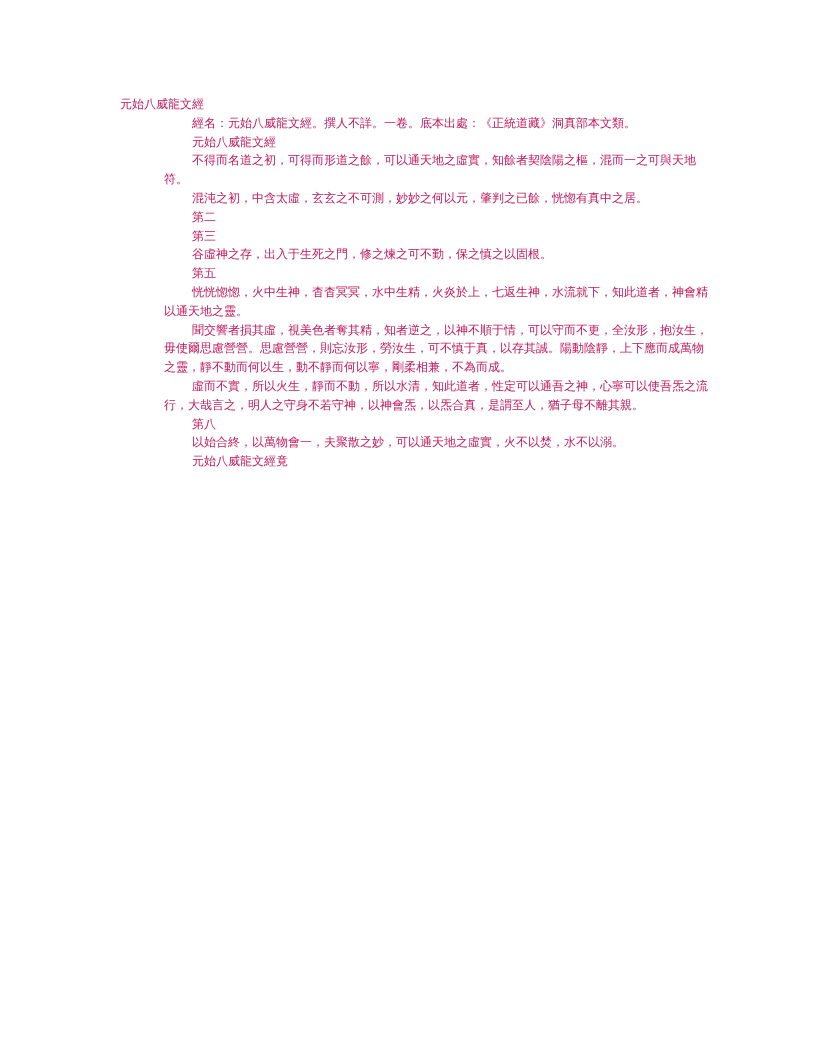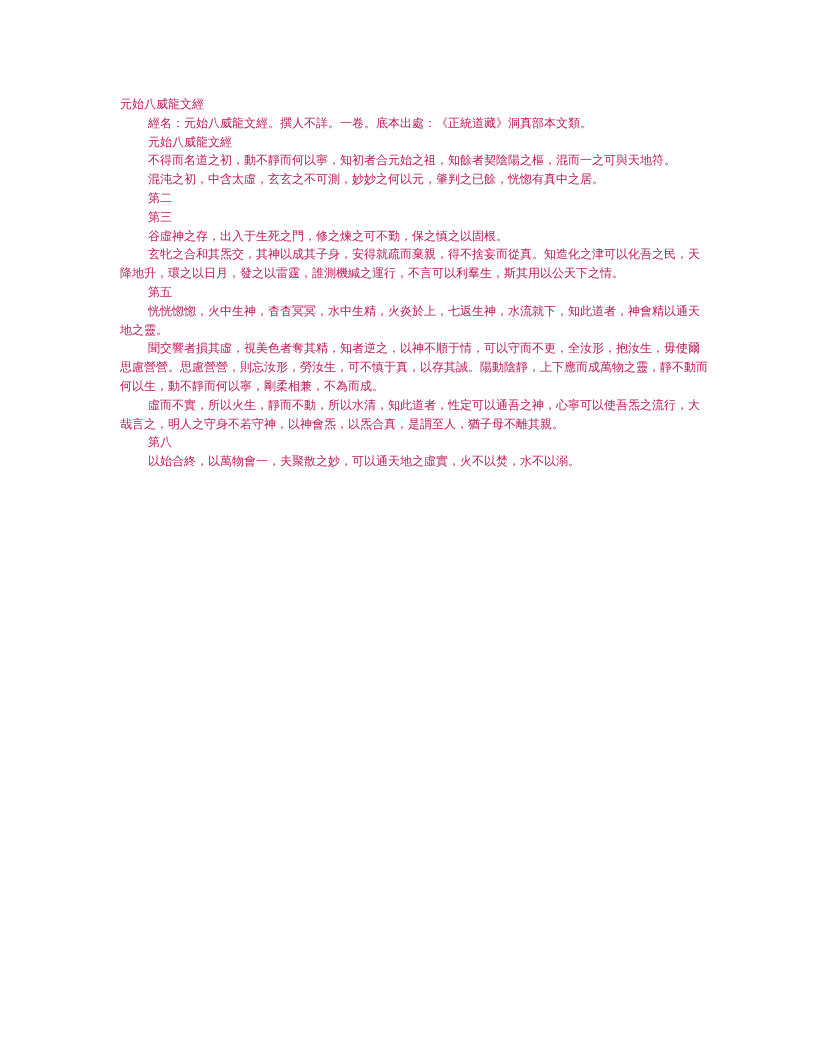"經名：元始八威龍文經。撰人不詳。一卷。底本出處：《正統道藏》洞真部本文類。" .indent { margin-left: none -> 44px }
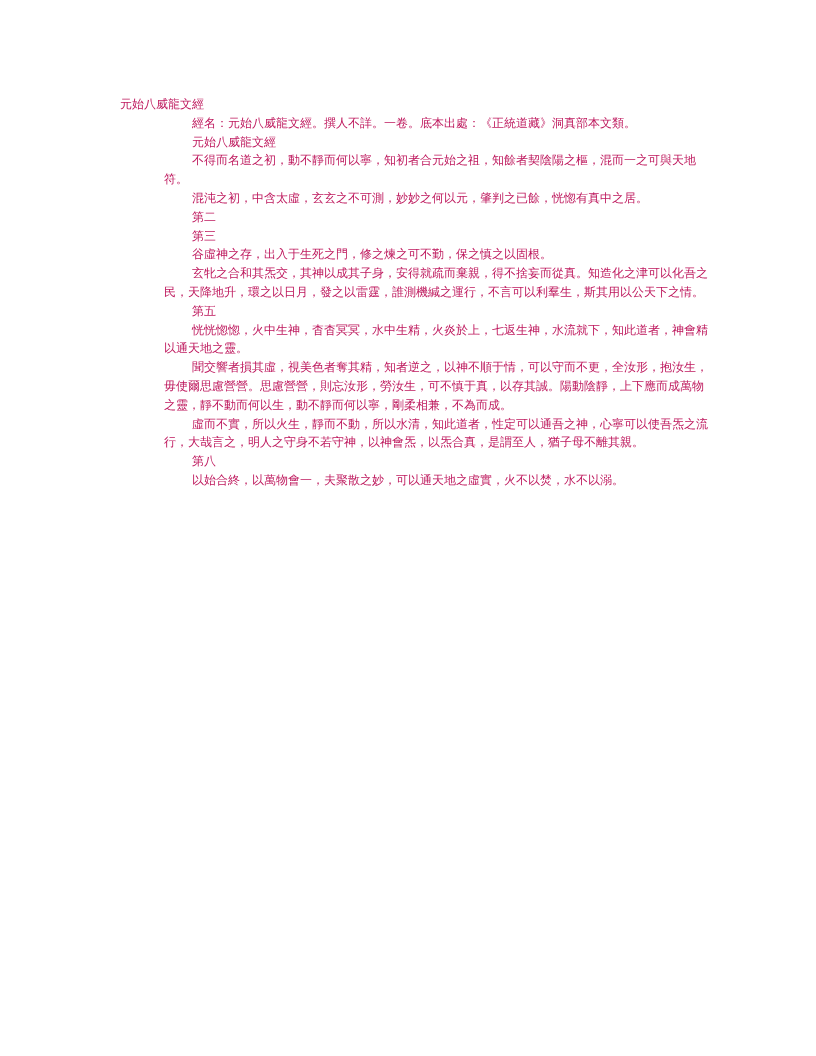"不得而名道之初，動不靜而何以寧，知初者合元始之祖，知餘者契陰陽之樞，混而一之可與" p.line { text: 動不靜而何以寧，知初者合元始之祖 -> 可得而形道之餘，可以通天地之虛實 }
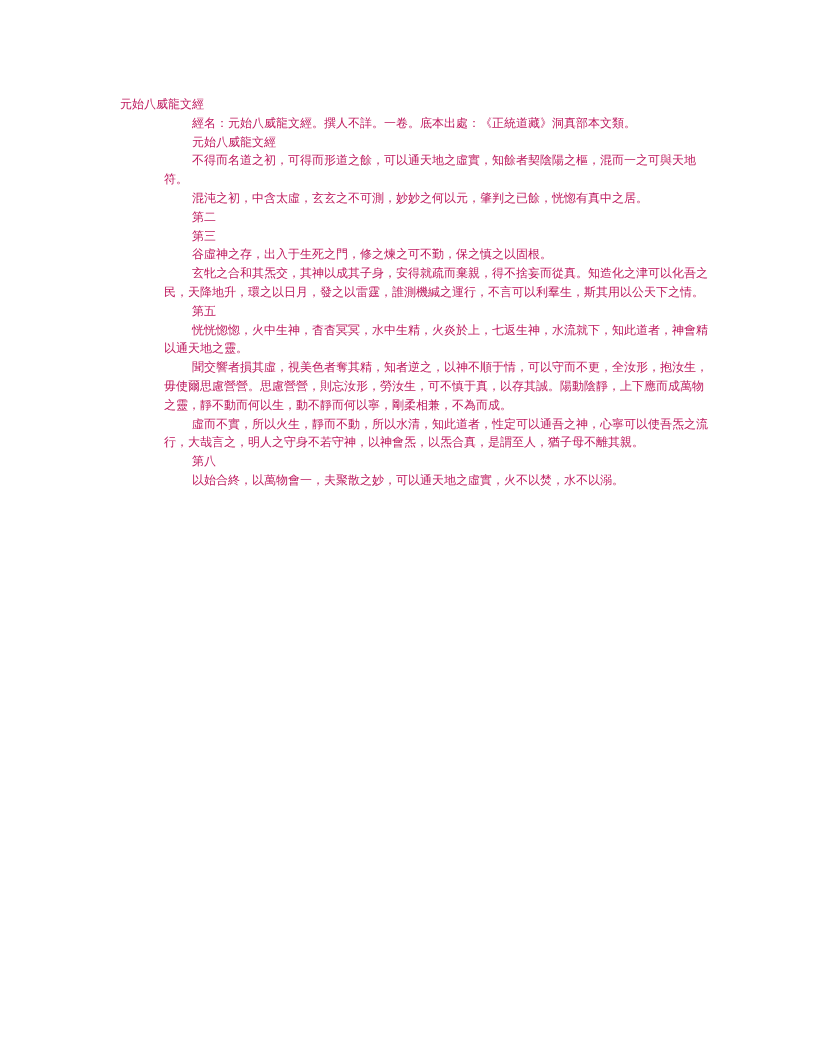"玄牝之合和其炁交，其神以成其子身，安得就疏而棄親，得不捨妄而從真。知造化之津可以" p.line { html: <p>玄牝之合和其炁交，其神以成其子身，安得就疏而棄親，得不捨妄而從真。知造化之津可以化吾之民，天降地升，環之以日月，發之以雷霆，誰測機緘之運行，不言可以利羣生，斯其用以公天下之情。</p> -> none }
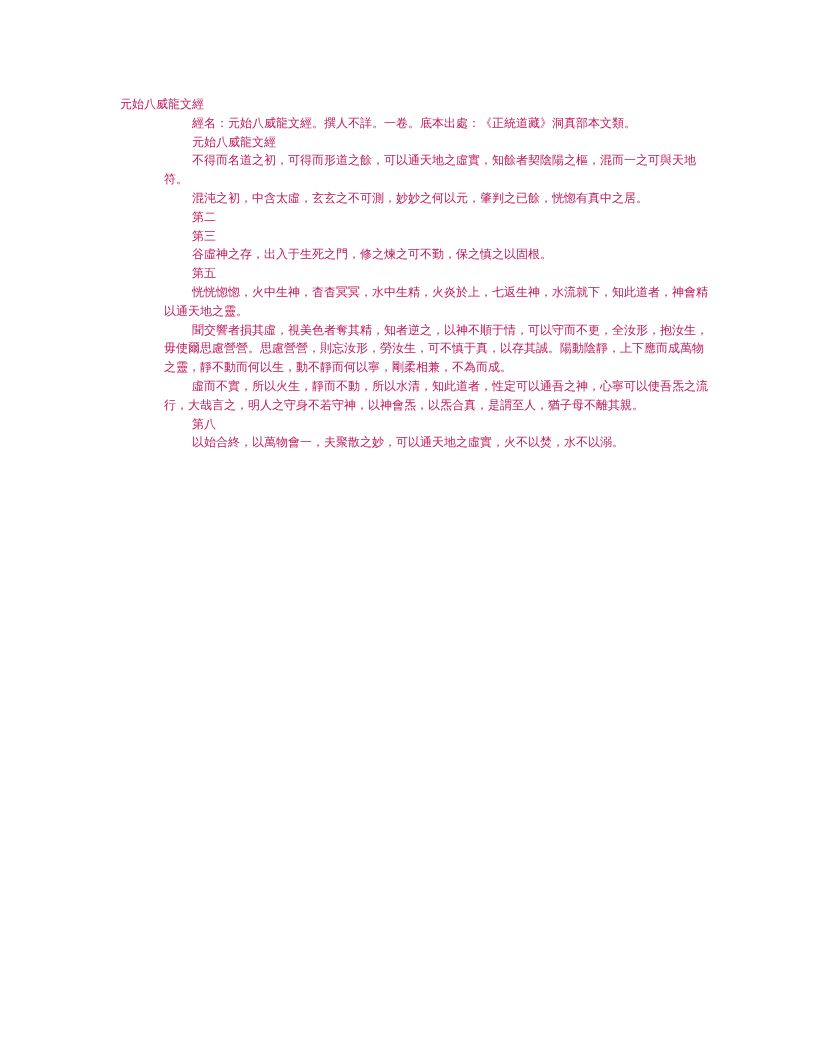"元始八威龍文經竟" p.line { html: none -> <p>元始八威龍文經竟</p> }
